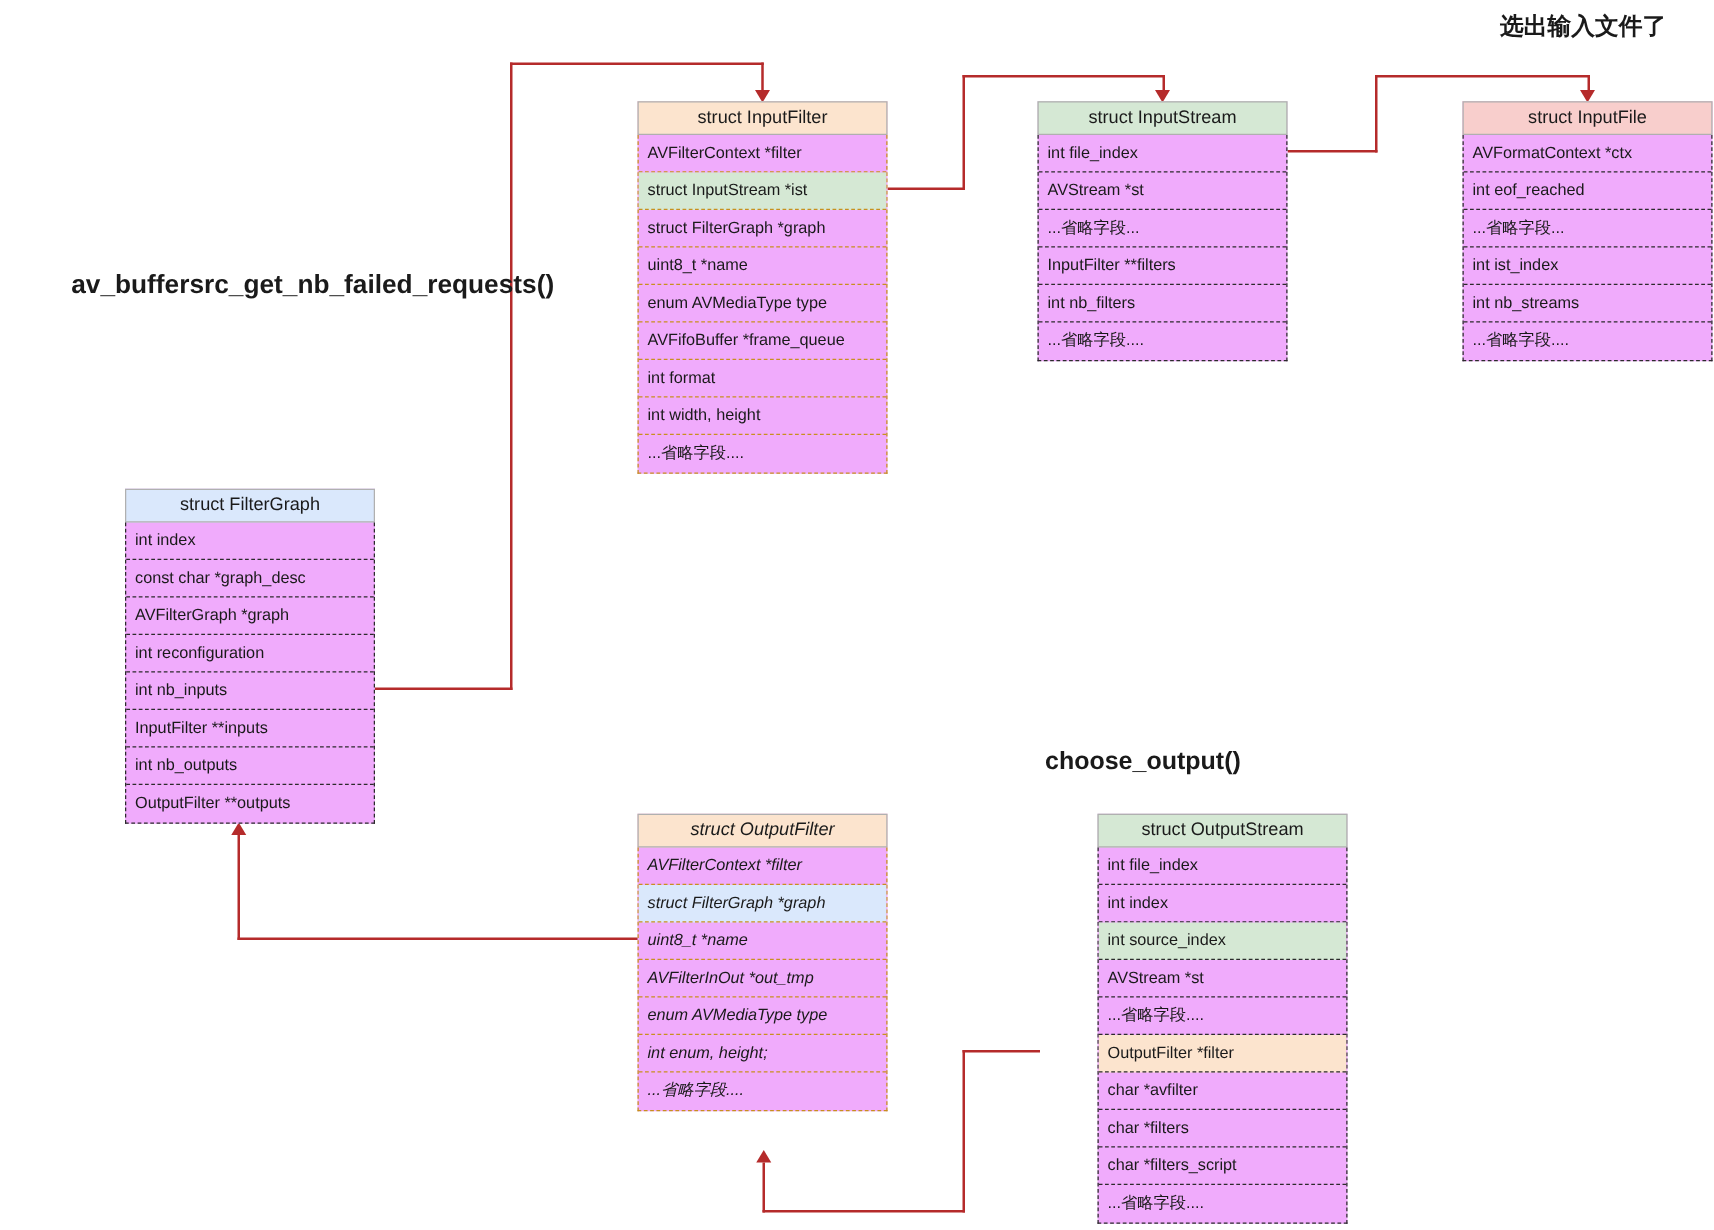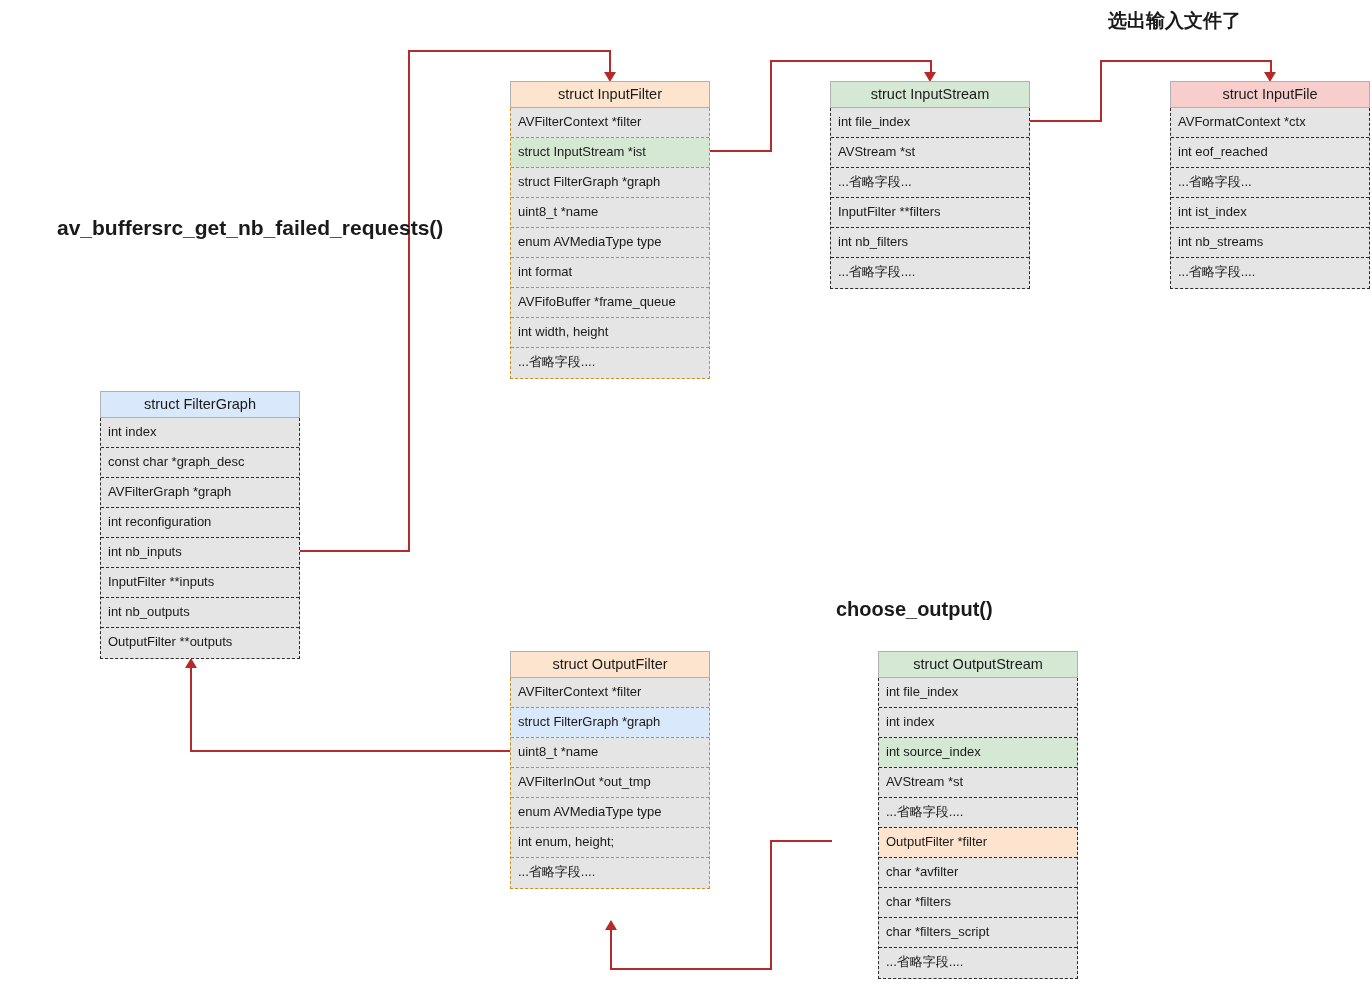"选出输入文件了" div.label { left: 1108px -> 1200px }
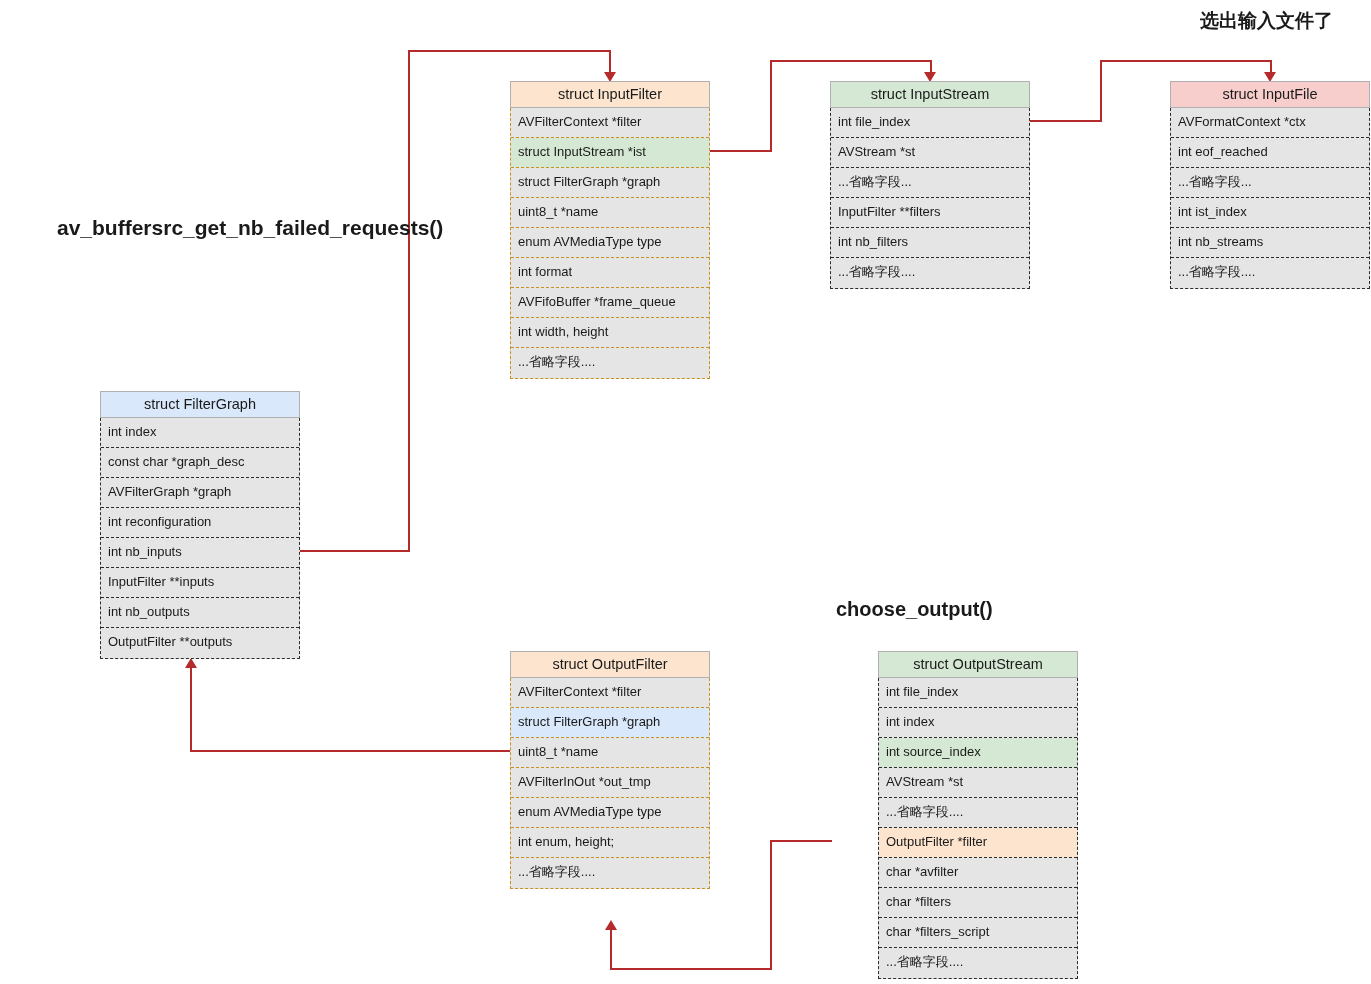"struct InputFilter" .struct { background: #e5e5e5 -> #f0abfc }
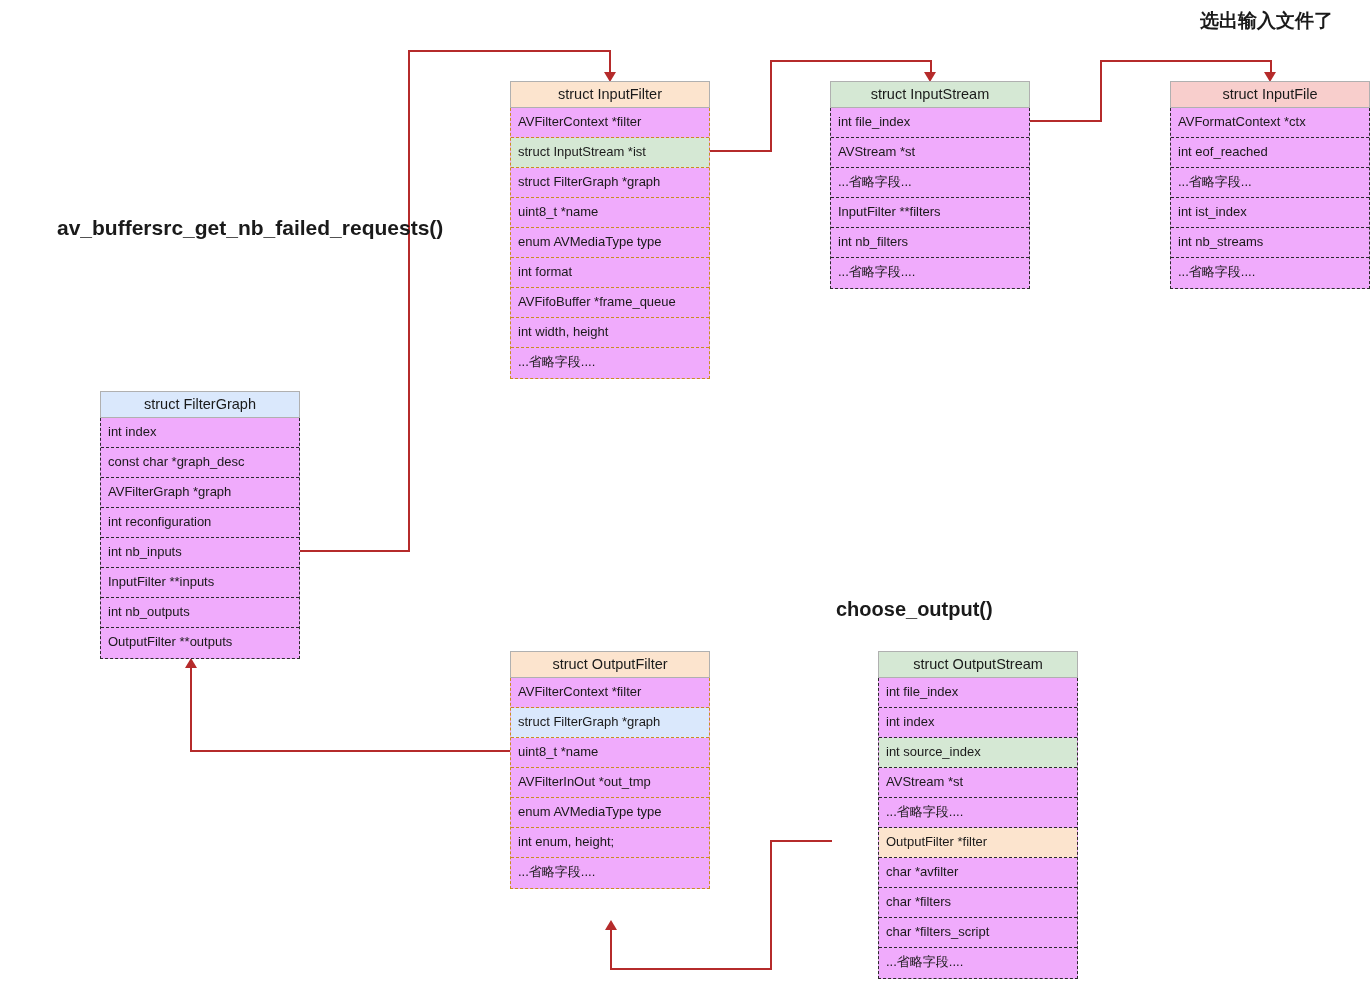"int format" div.row { order: before "AVFifoBuffer *frame_queue" -> after "AVFifoBuffer *frame_queue" }
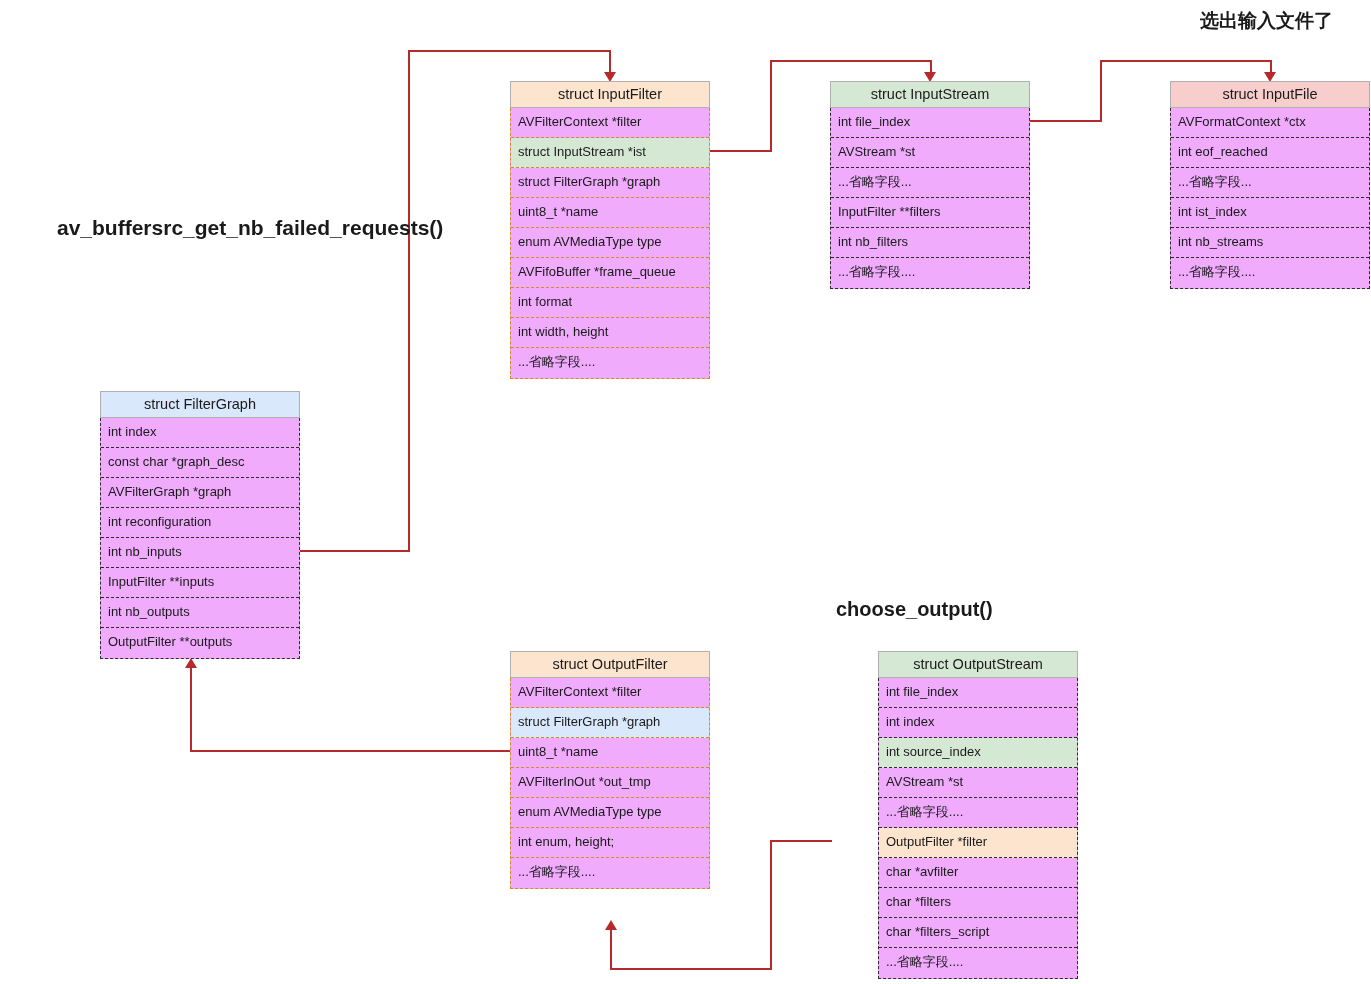"struct OutputFilter" div.struct { font-style: none -> italic }
